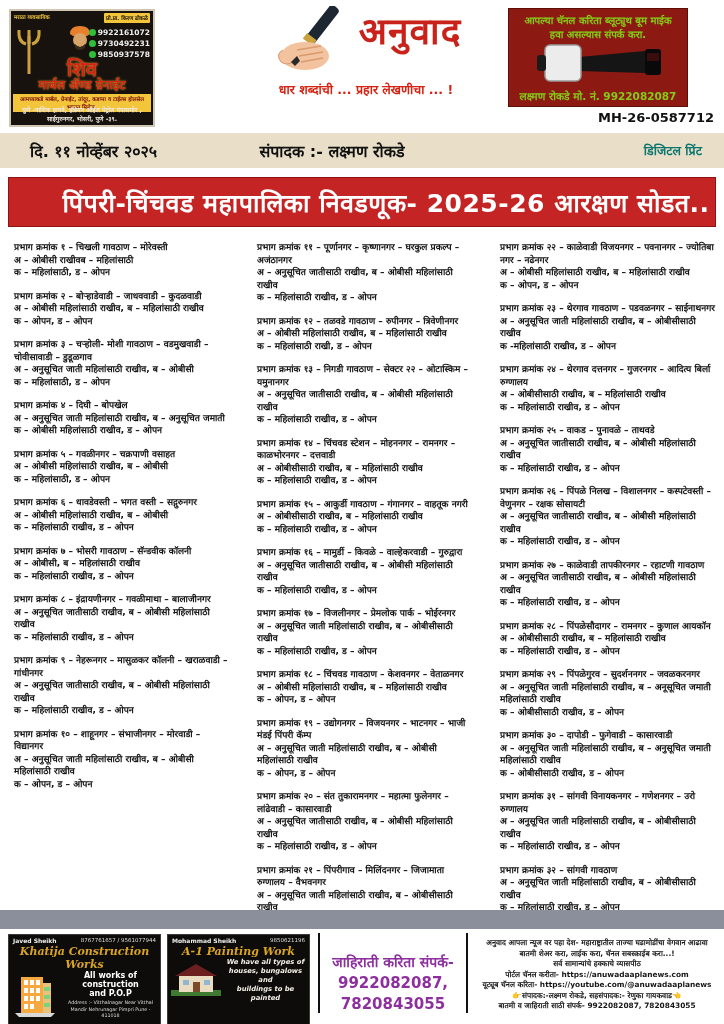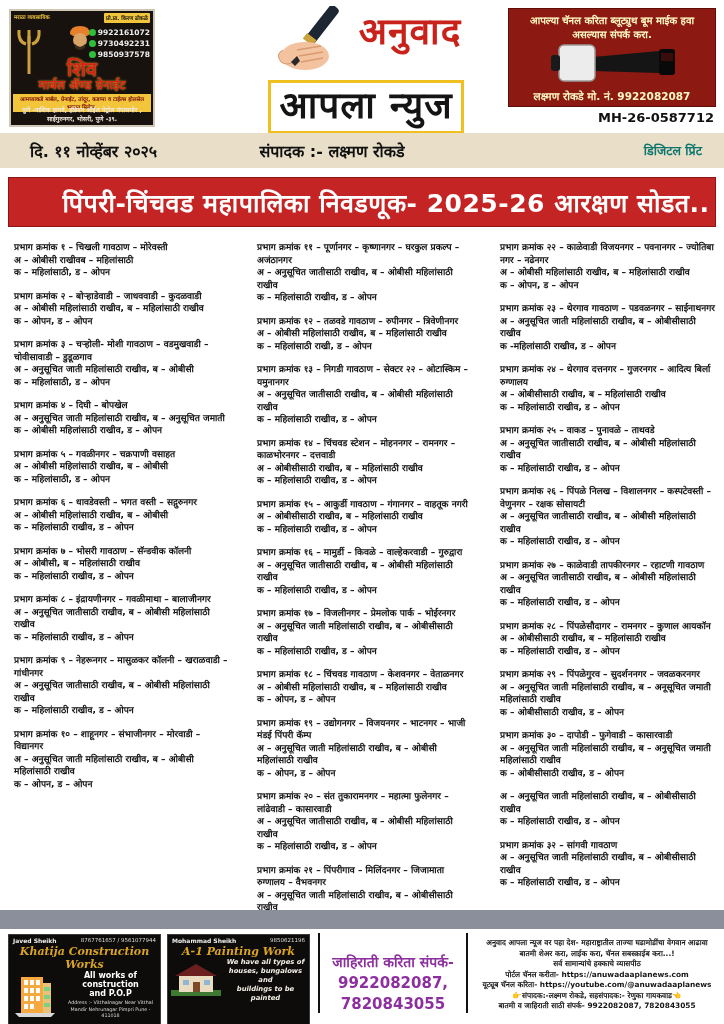"आपल्या चॅनल करिता ब्लूट्युथ बूम" .hdr-right-ad { color: #fef9c3 -> #84cc16; width: 208px -> 180px }
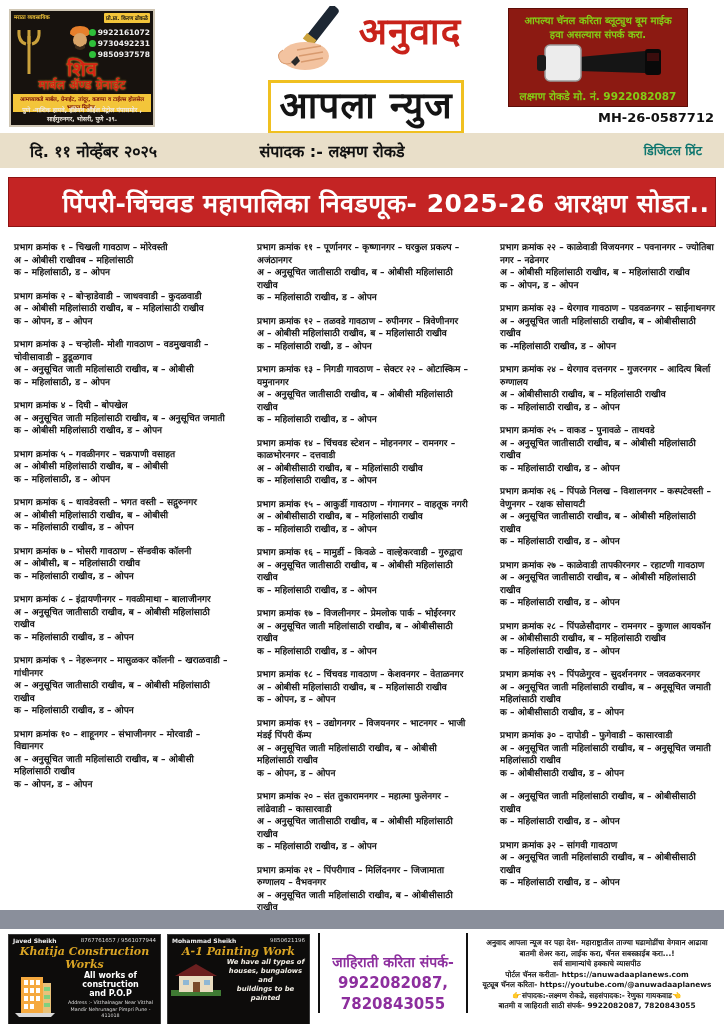"आपला न्युज" div { html: <div> <span>आपला न्युज</span> </div> -> none }
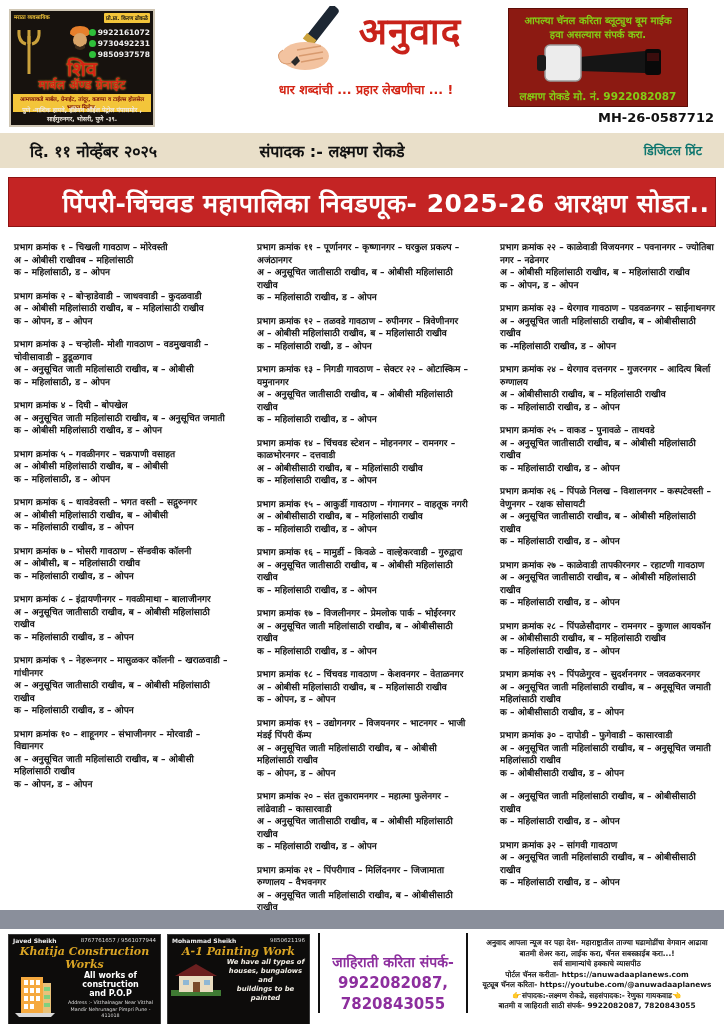"प्रभाग क्रमांक ३१ – सांगवी" div.line { html: none -> <div>प्रभाग क्रमांक ३१ – सांगवी विनायकनगर – गणेशनगर – उरो रुग्णालय</div> }
